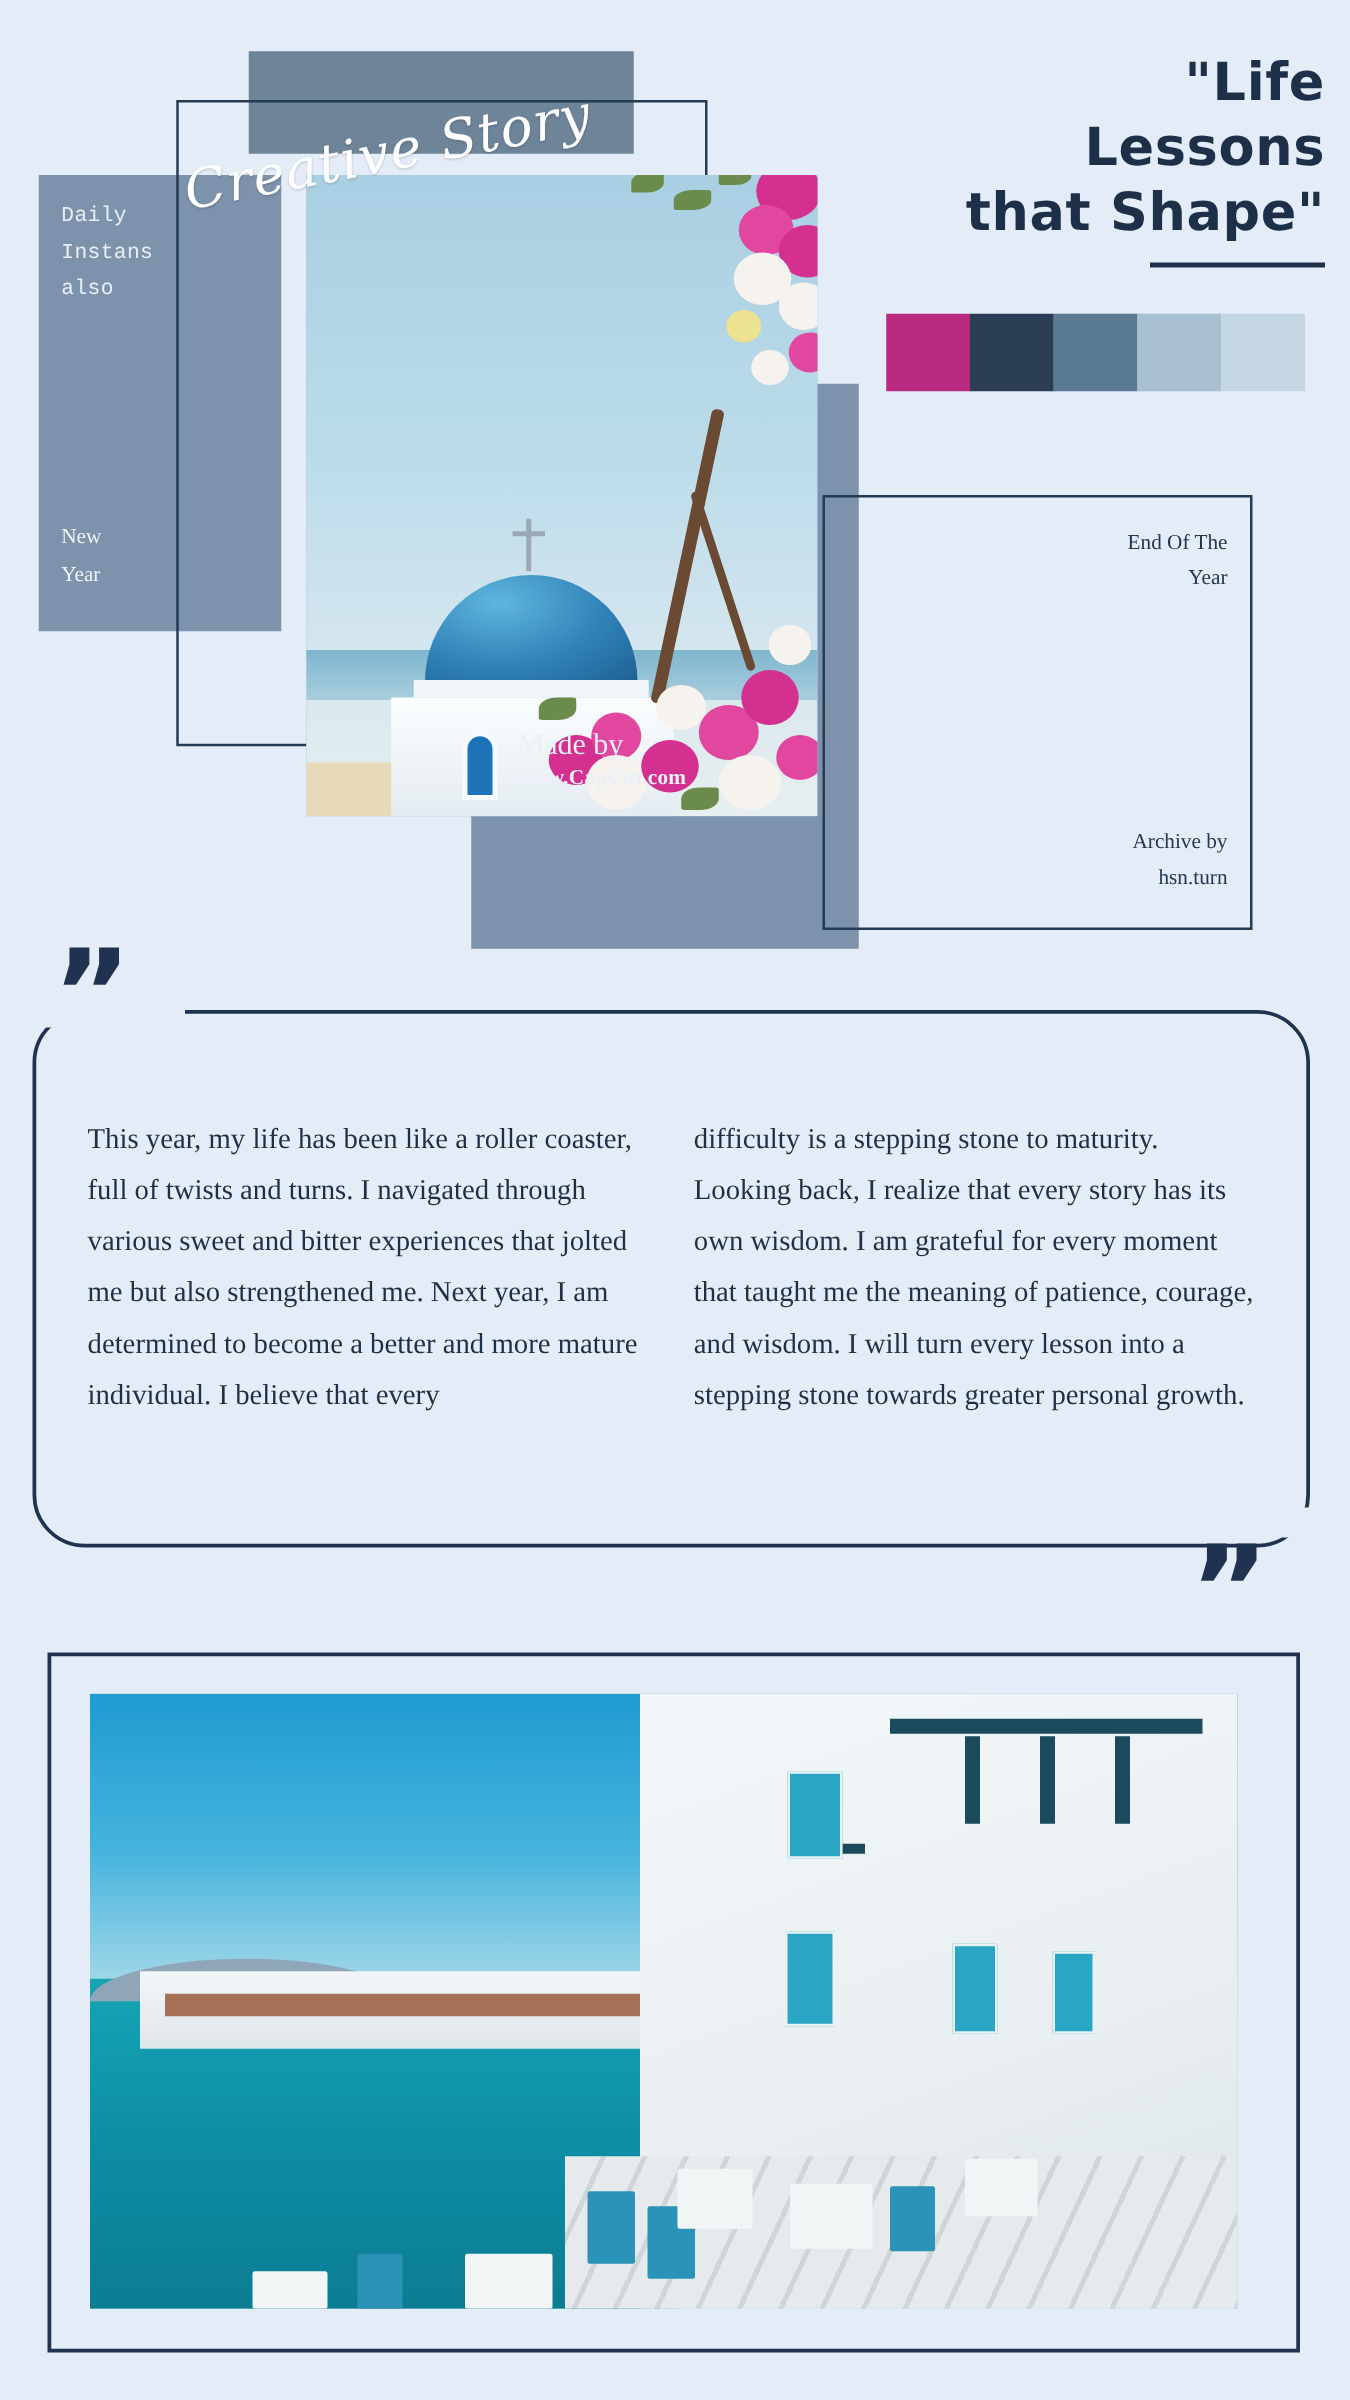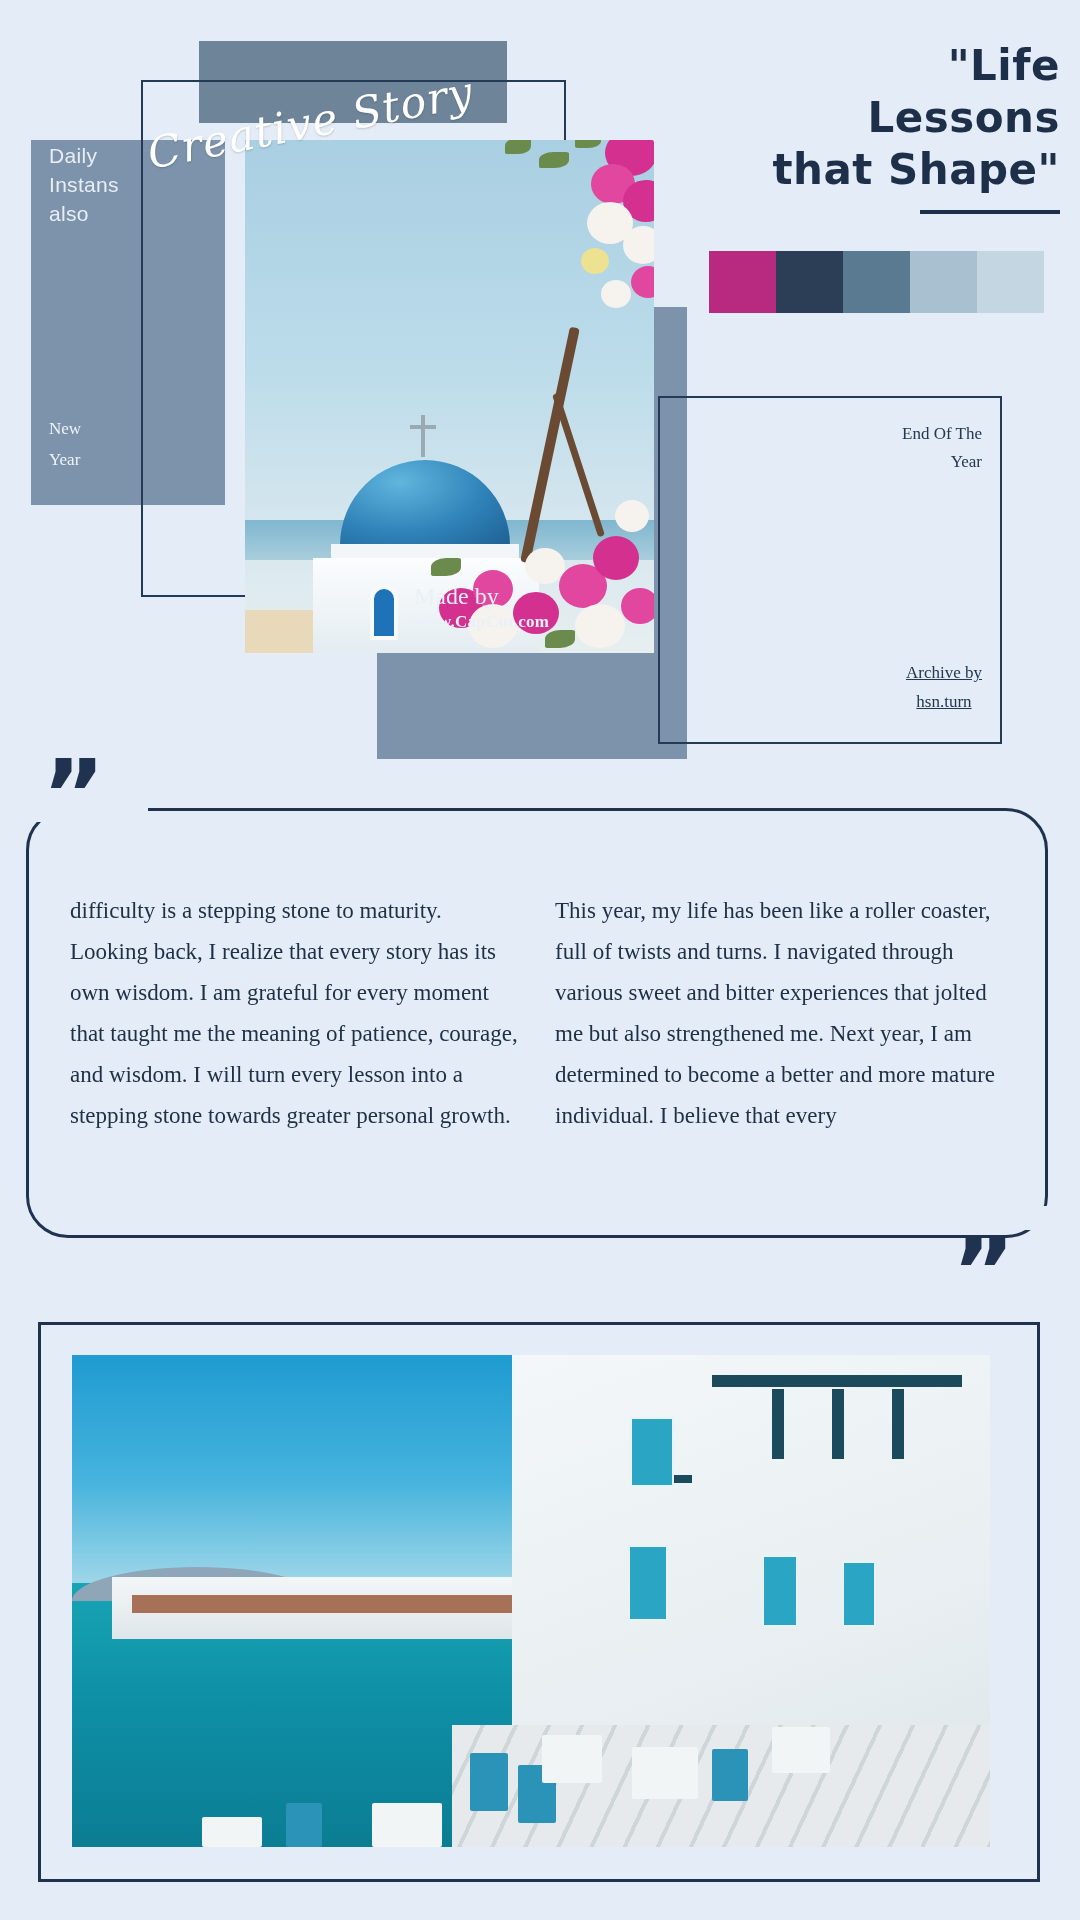"Daily" .slab-left .tag-top { font-family: Liberation Sans, sans-serif -> Liberation Mono, monospace; font-size: 21px -> 17px; top: 1px -> 19px }
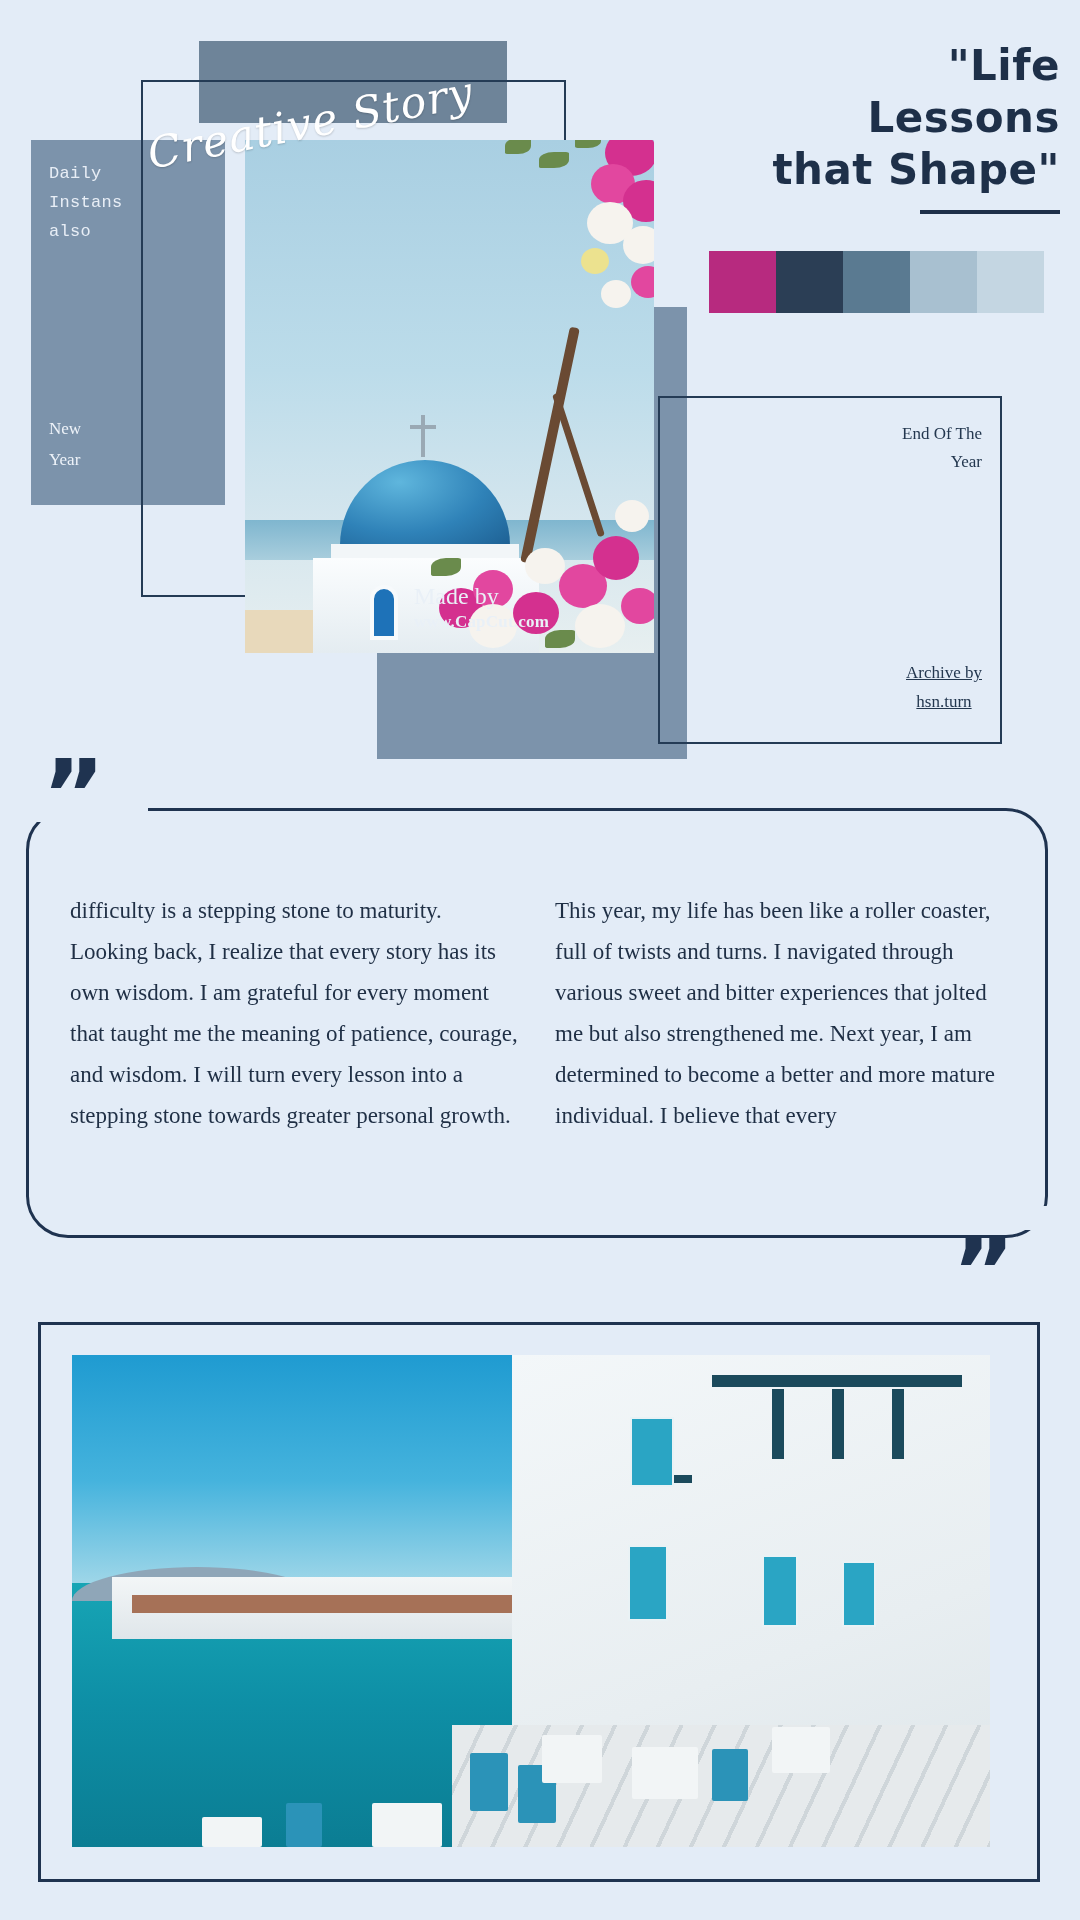"Archive by" .frame-right .b-label { text-align: center -> right; text-decoration: underline -> none }
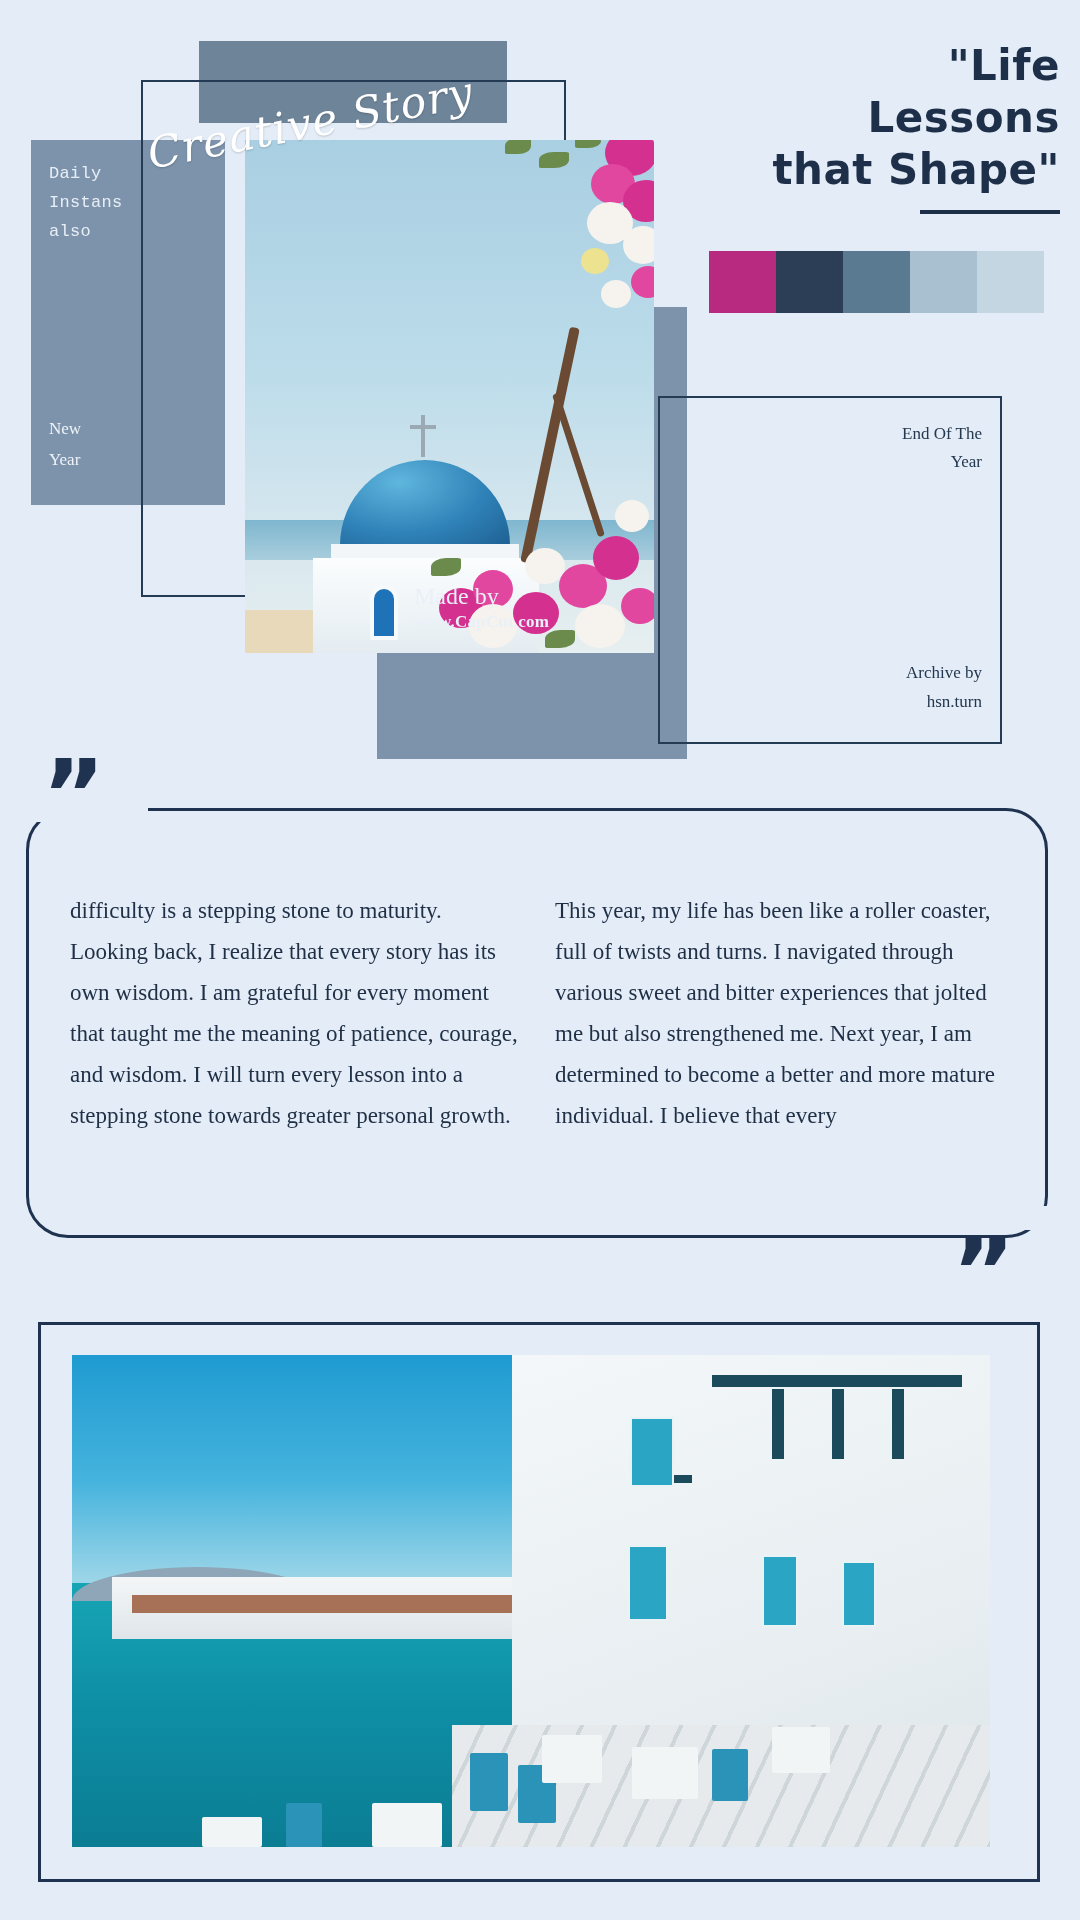"difficulty is a stepping stone" div.quote-col { order: before "This year, my life has" -> after "This year, my life has" }
